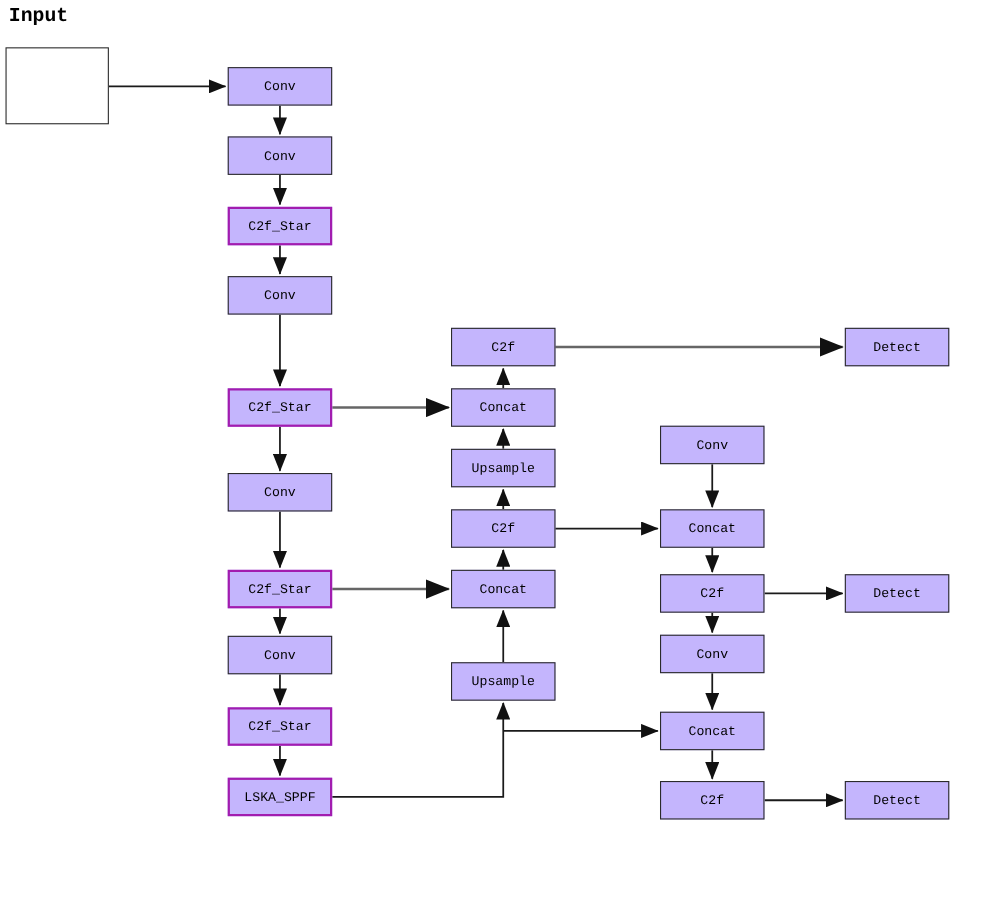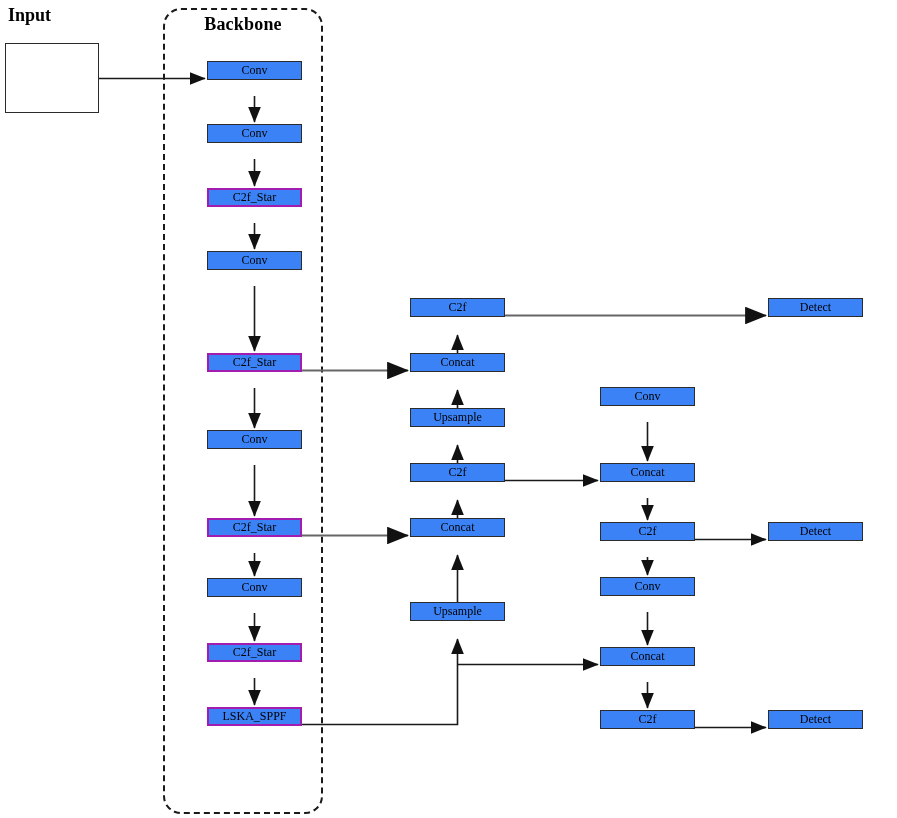"Input" .canvas { font-family: Liberation Serif, serif -> Liberation Mono, monospace }
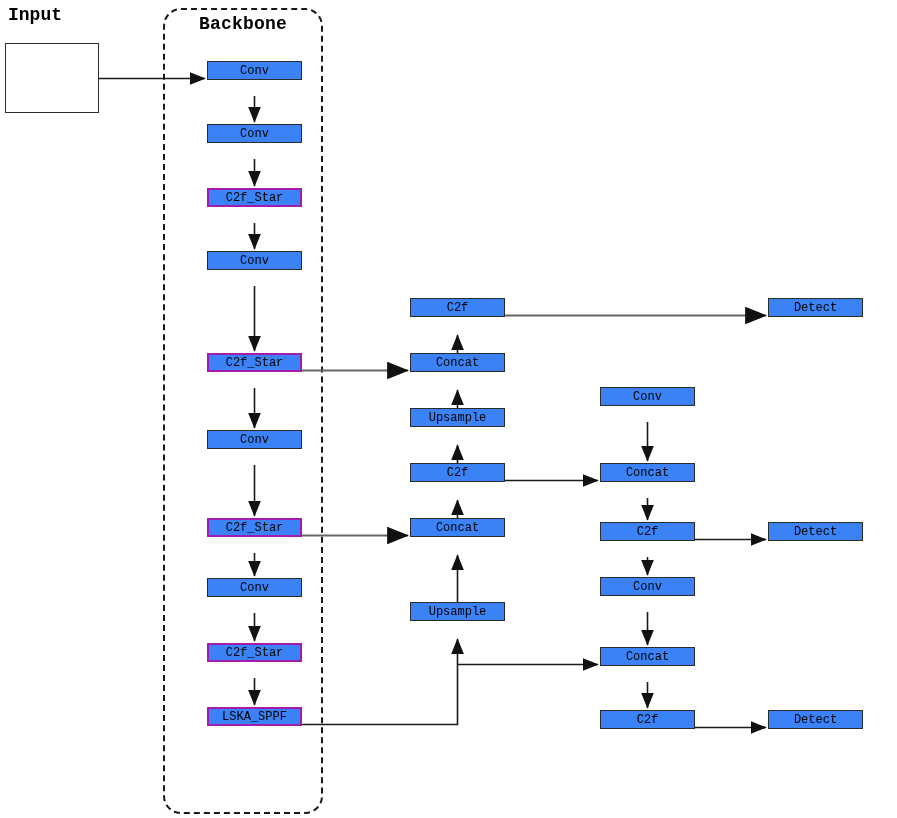"Backbone" div.container { html: <div> <div>Backbone</div> </div> -> none }
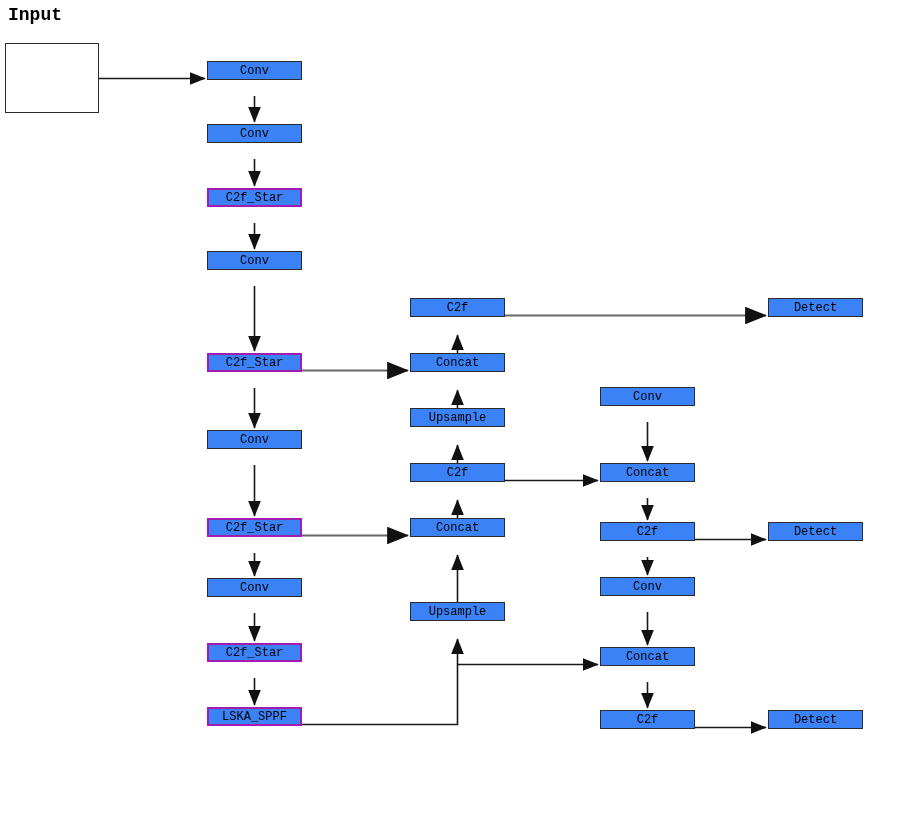"Conv" .box { background: #3b82f6 -> #c4b5fd; height: 19px -> 35px }
